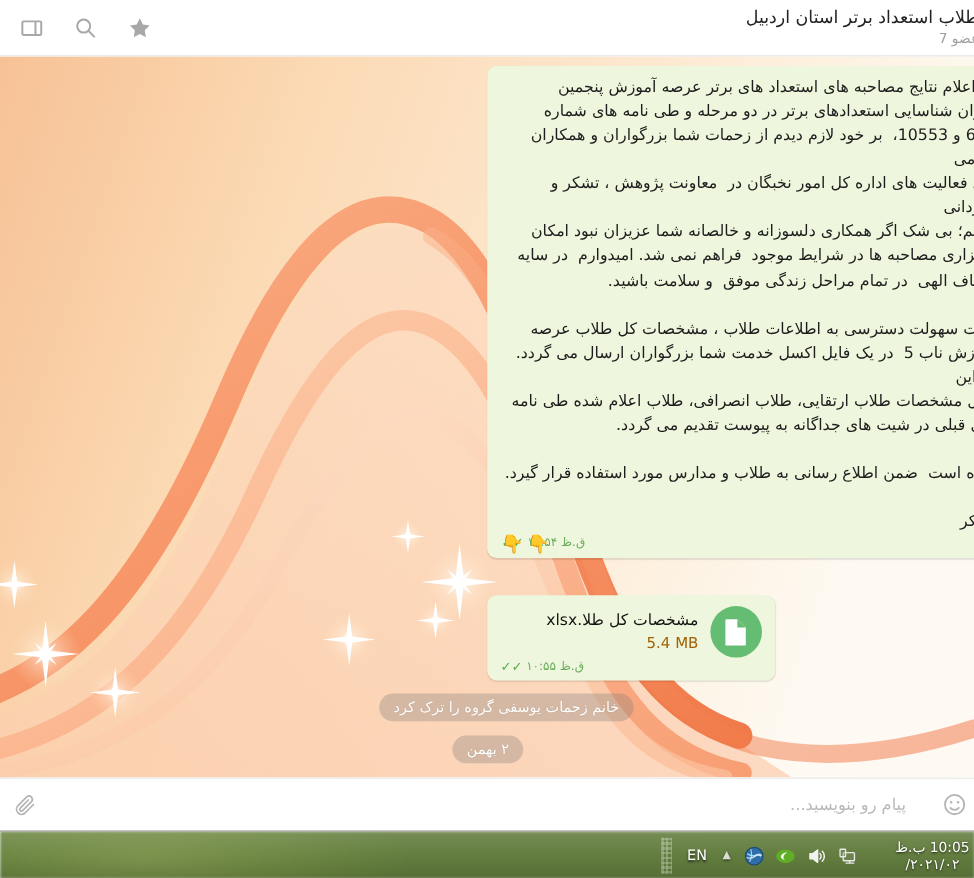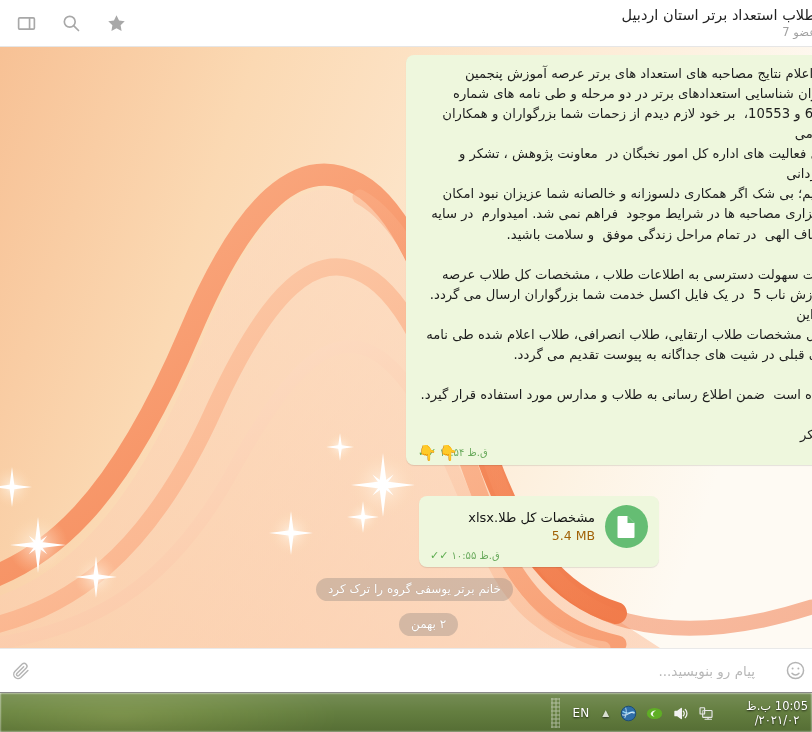"مشخصات کل طلا.xlsx" #bubble-file { margin-left: 13px -> none }
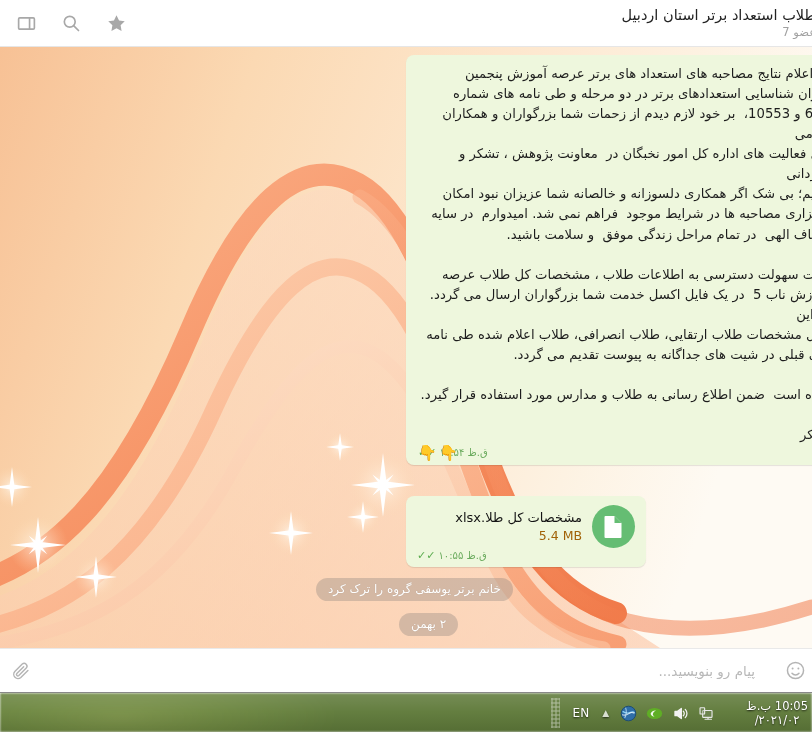"خانم برتر یوسفی گروه را" div.service-pill { text: برتر -> زحمات }
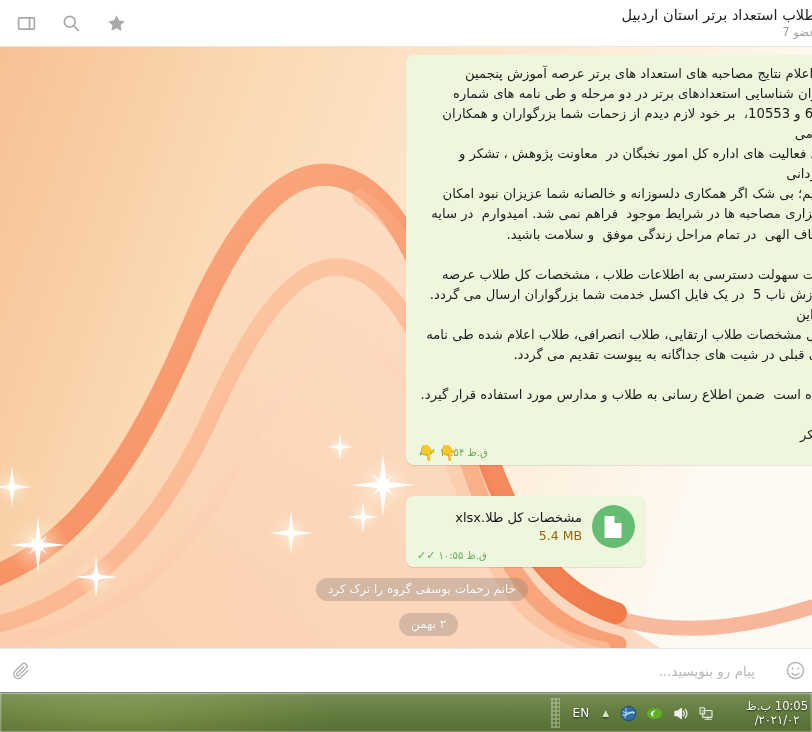"۲ بهمن" #pill-date { left: 399px -> 377px }
